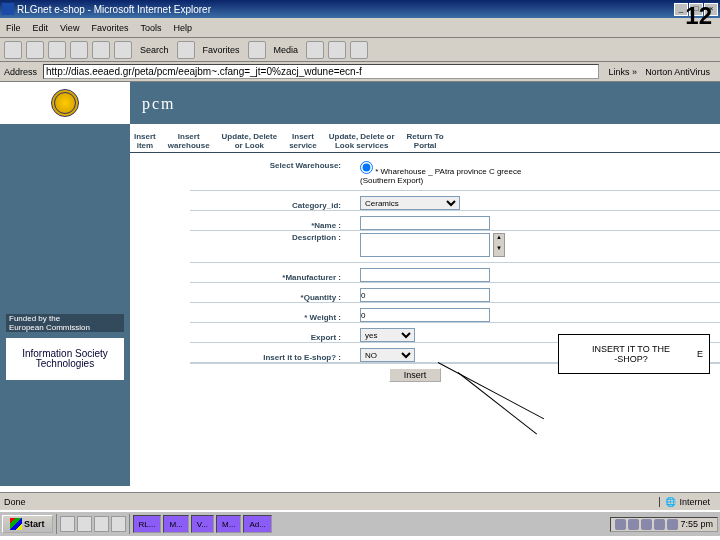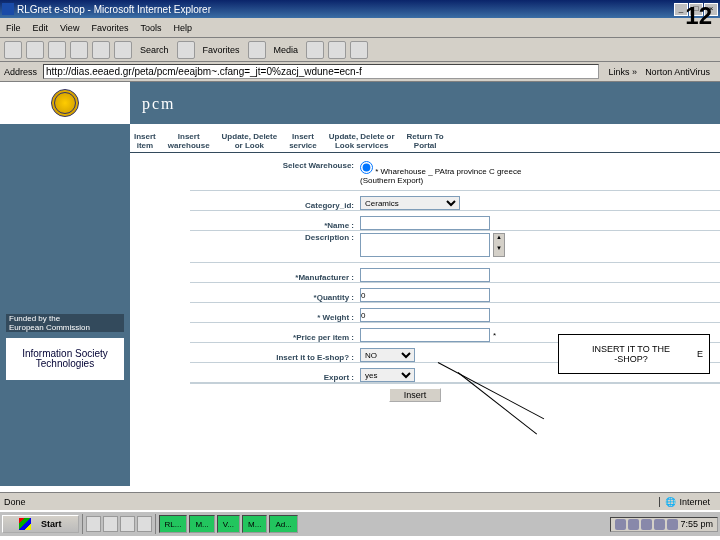"Select Warehouse:" .form-row .lbl { padding-right: 6px -> 19px }
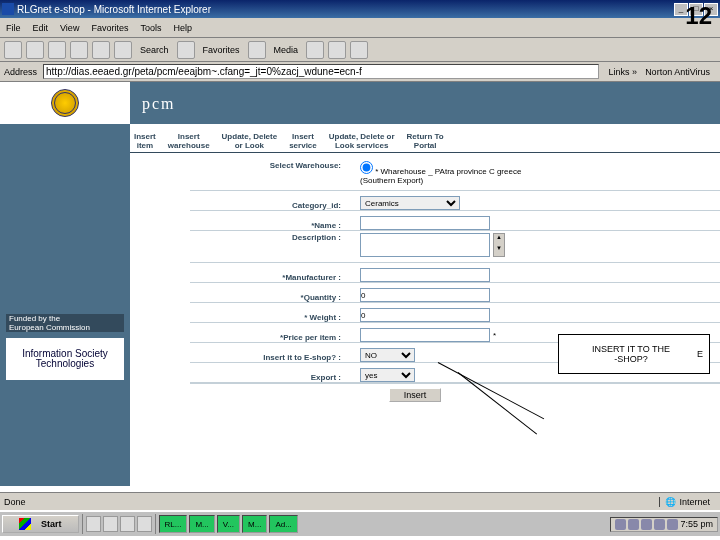"*Price per item :" div.form-row { html: <div> <span>*Price per item :</span> <div> <input> <span>*</span> </div> </div> -> none }
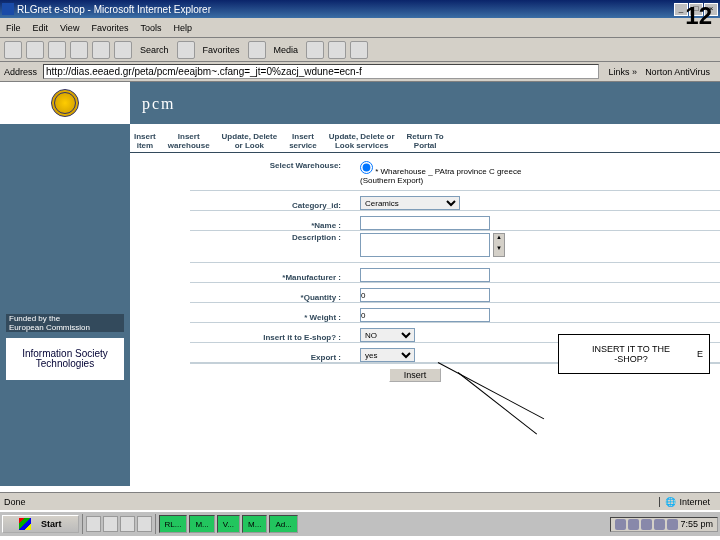"Insert it to E-shop? :" div.form-row { order: before "Export :" -> after "Export :" }
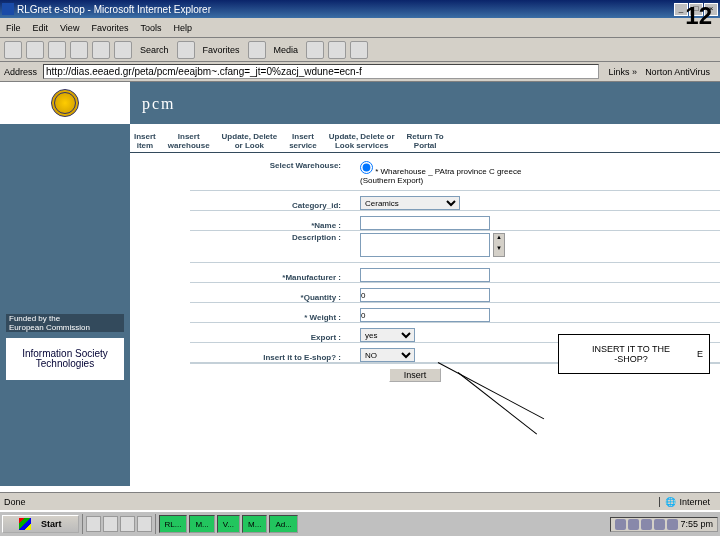"Start" .taskbar .start { gap: 10px -> 2px; padding: 2px 16px -> 2px 7px }
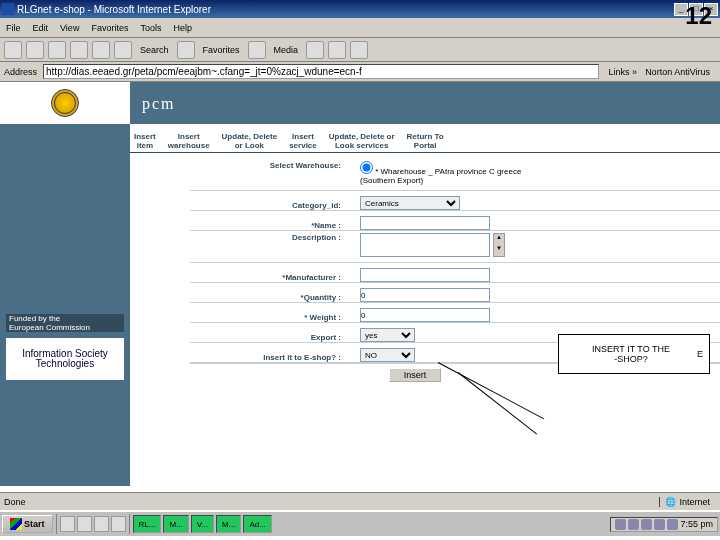"RL..." .taskbar .task { background: #22c55e -> #8b5cf6 }
